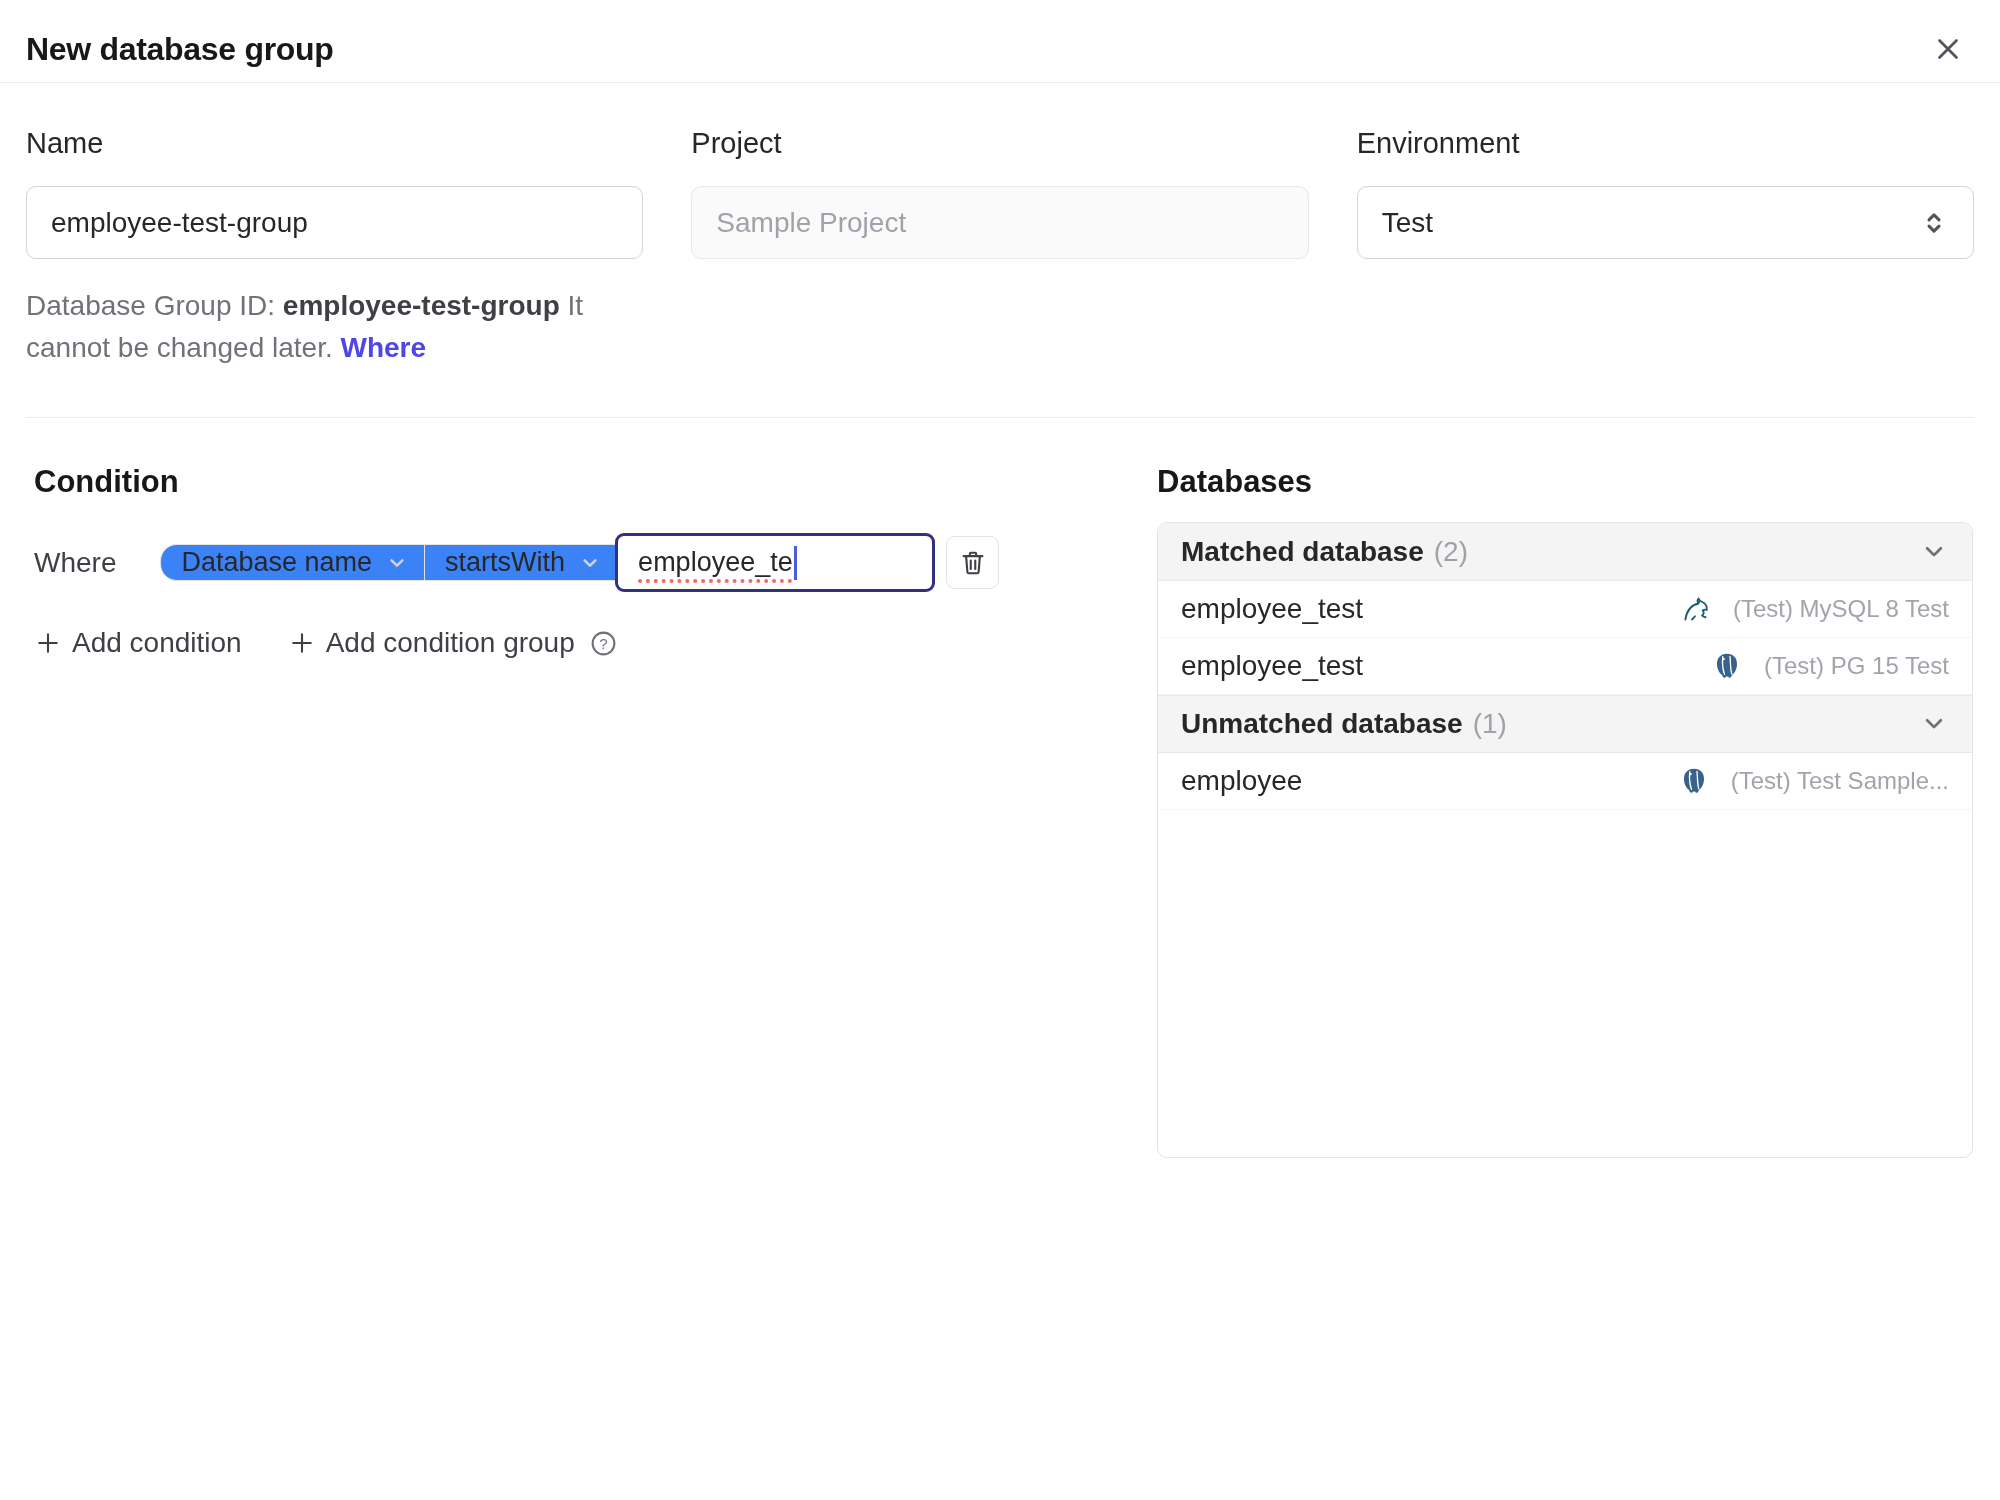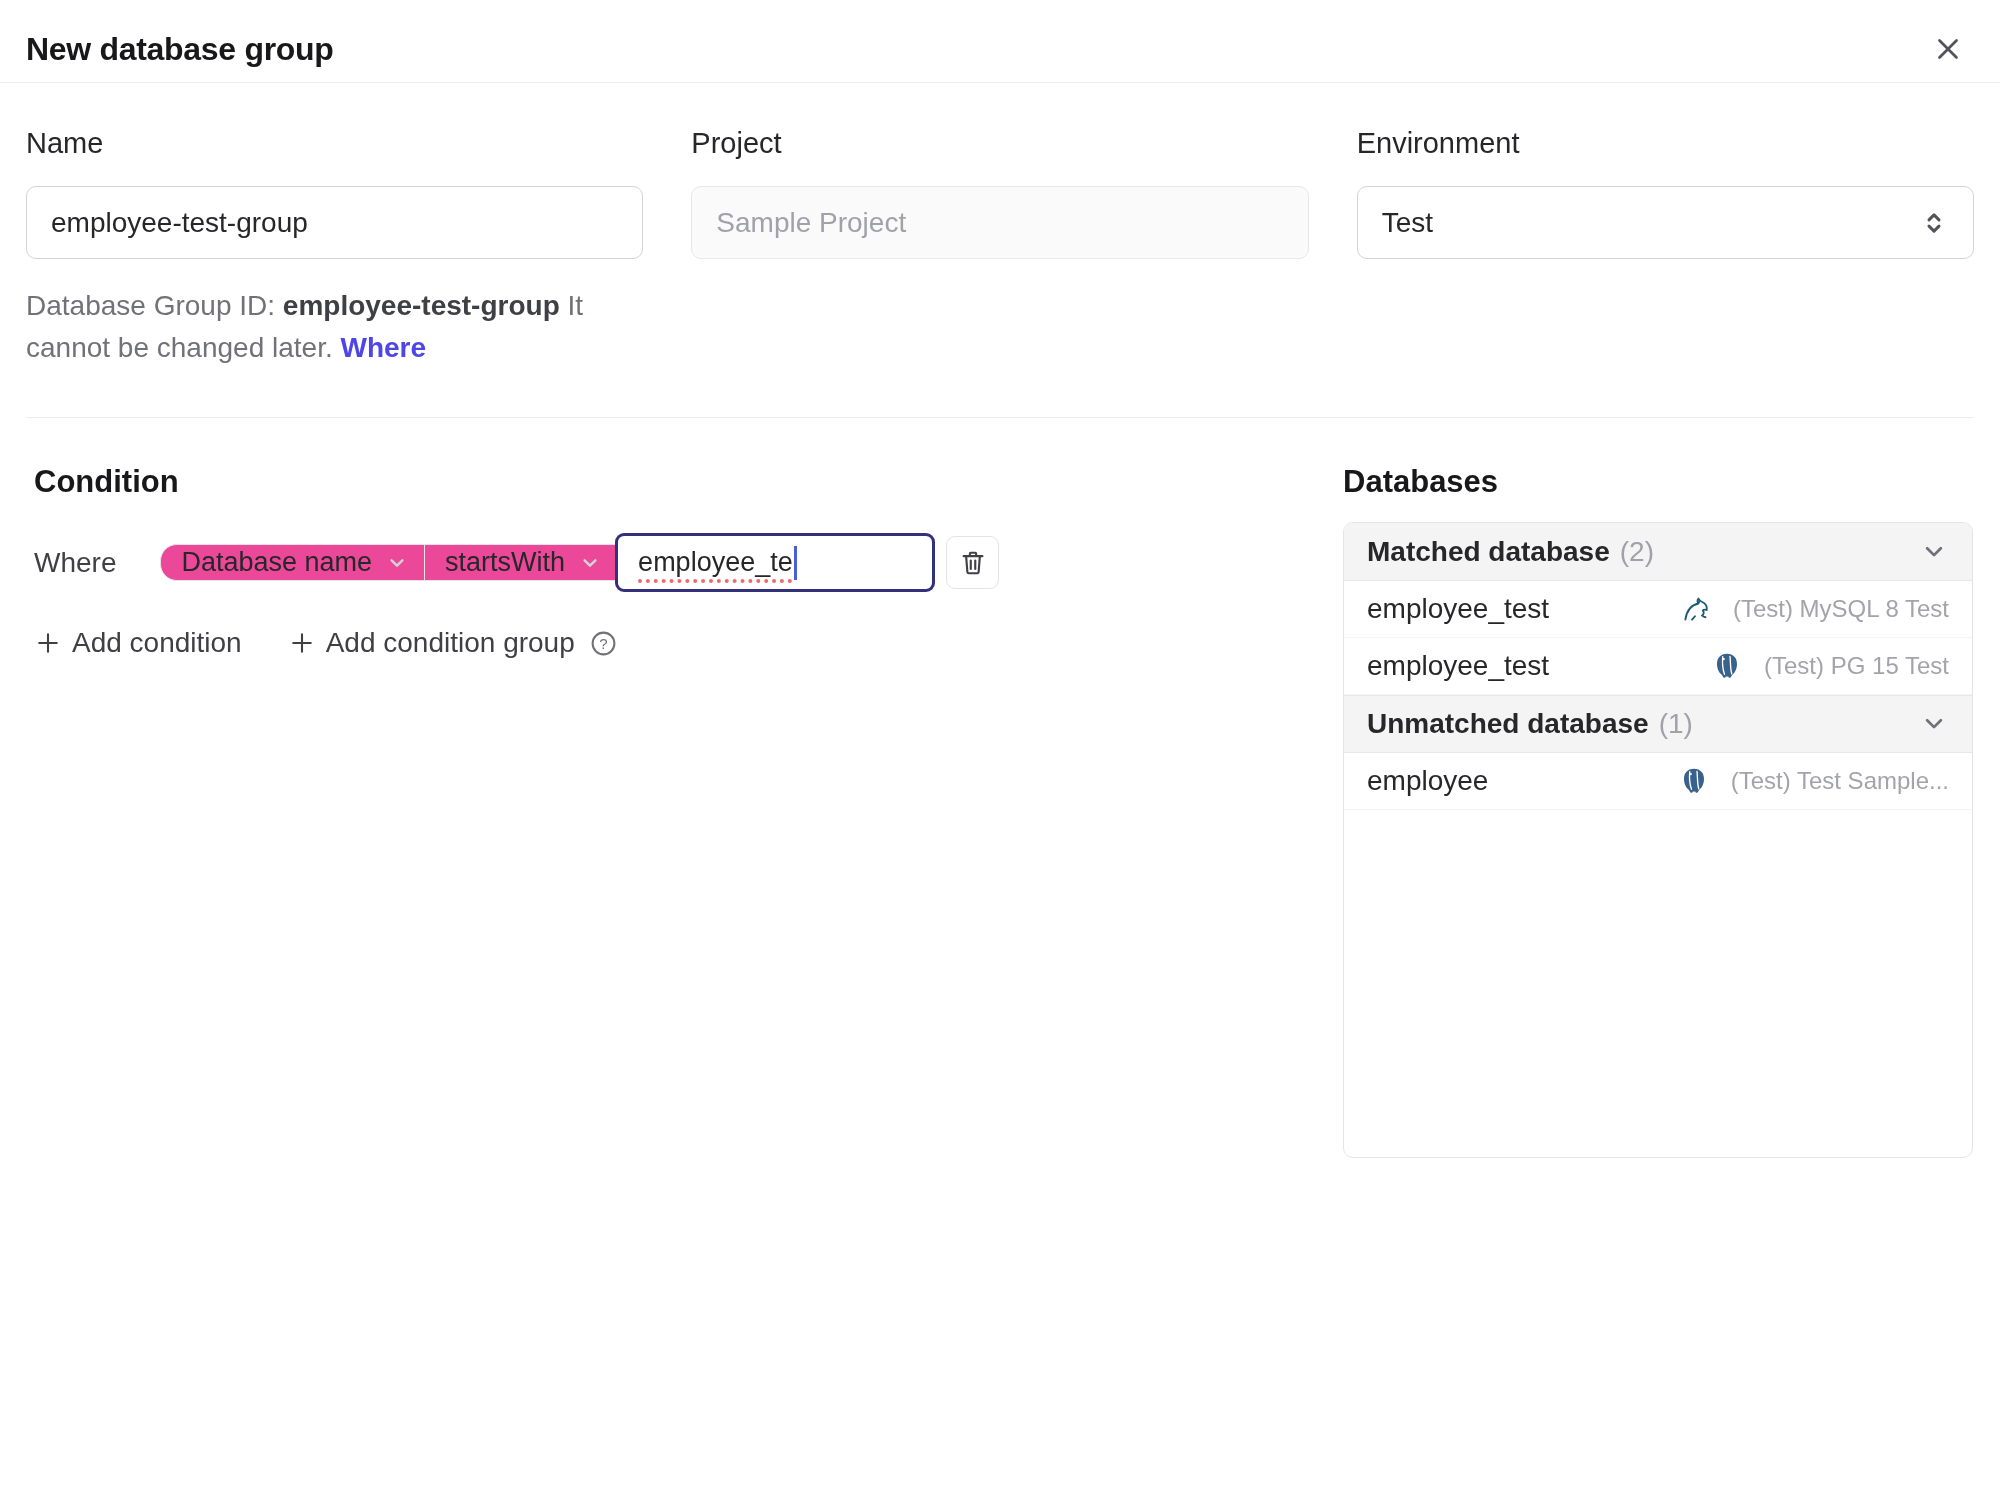"Databases" .db-col { width: 630px -> 816px }
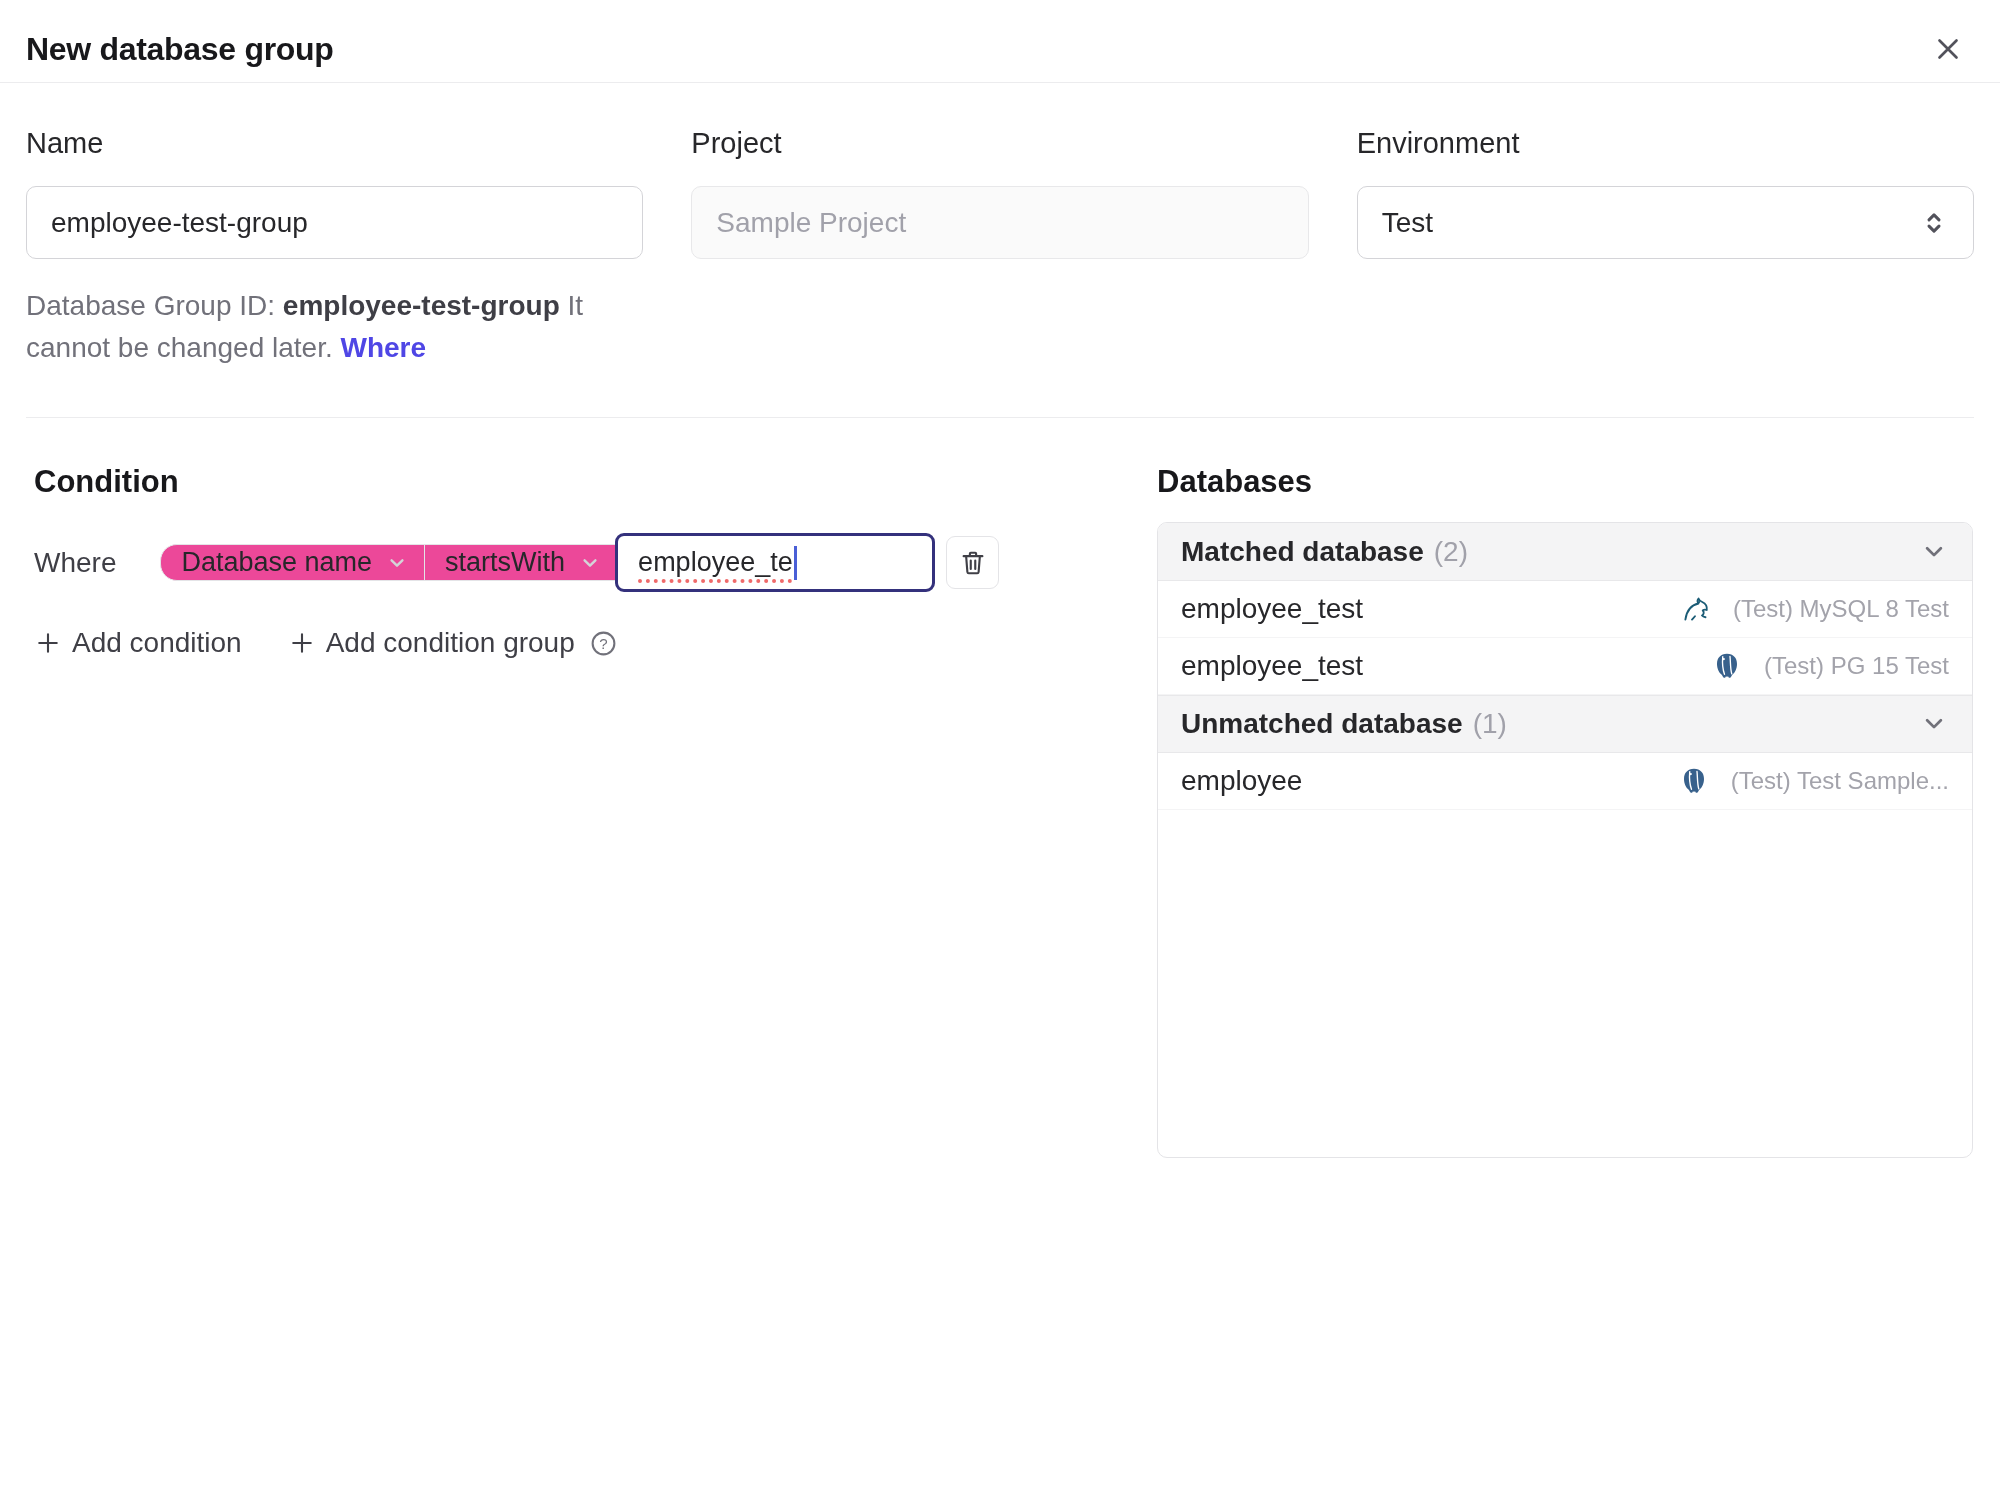"Database name" .cond-group { background: #ec4899 -> #3b82f6 }
